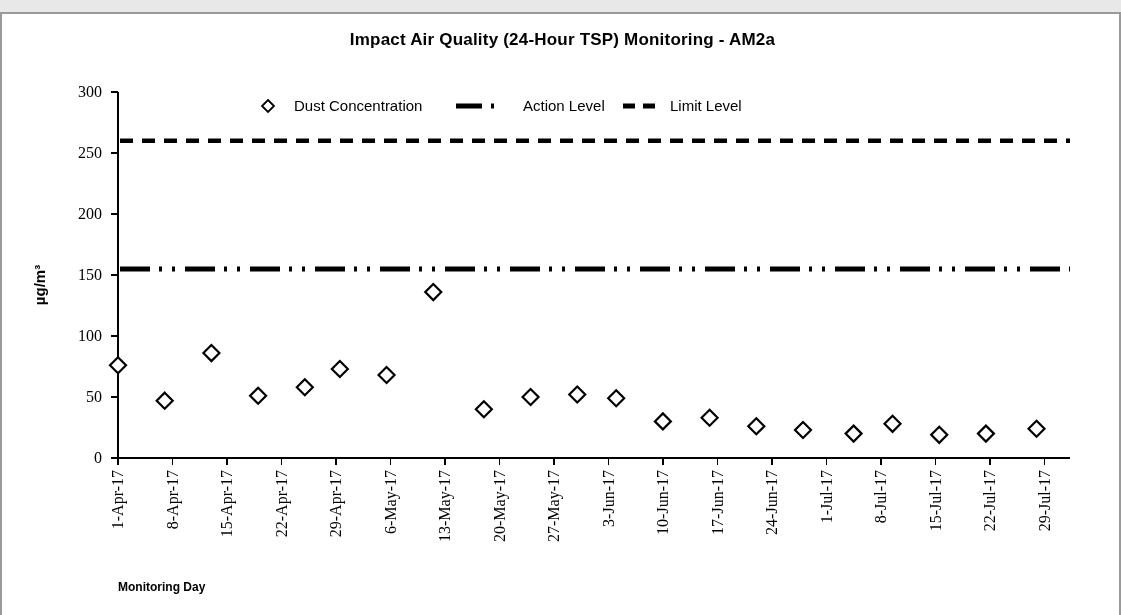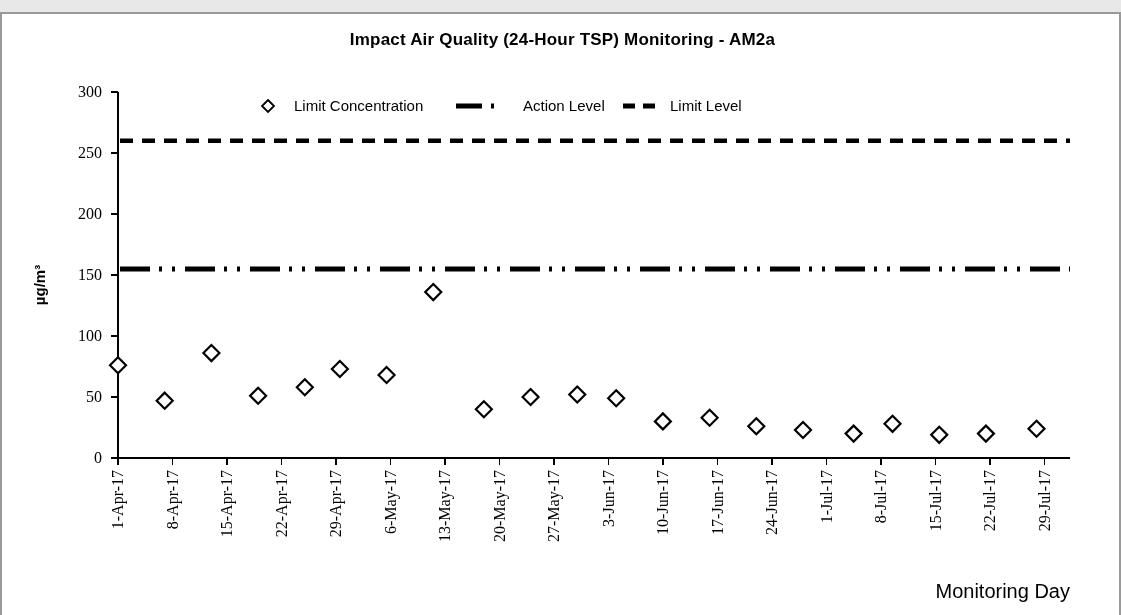"Limit Concentration" div.legend-label { text: Limit -> Dust }
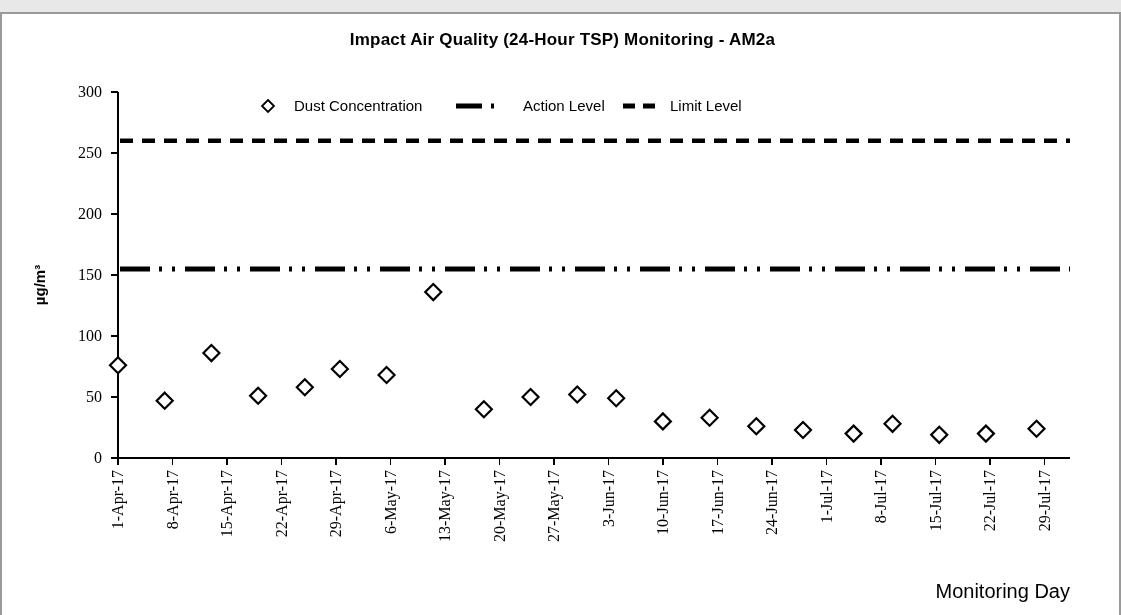"Monitoring Day" .x-axis-title { font-size: 20px -> 12px; font-weight: normal -> bold; text-align: right -> left }
